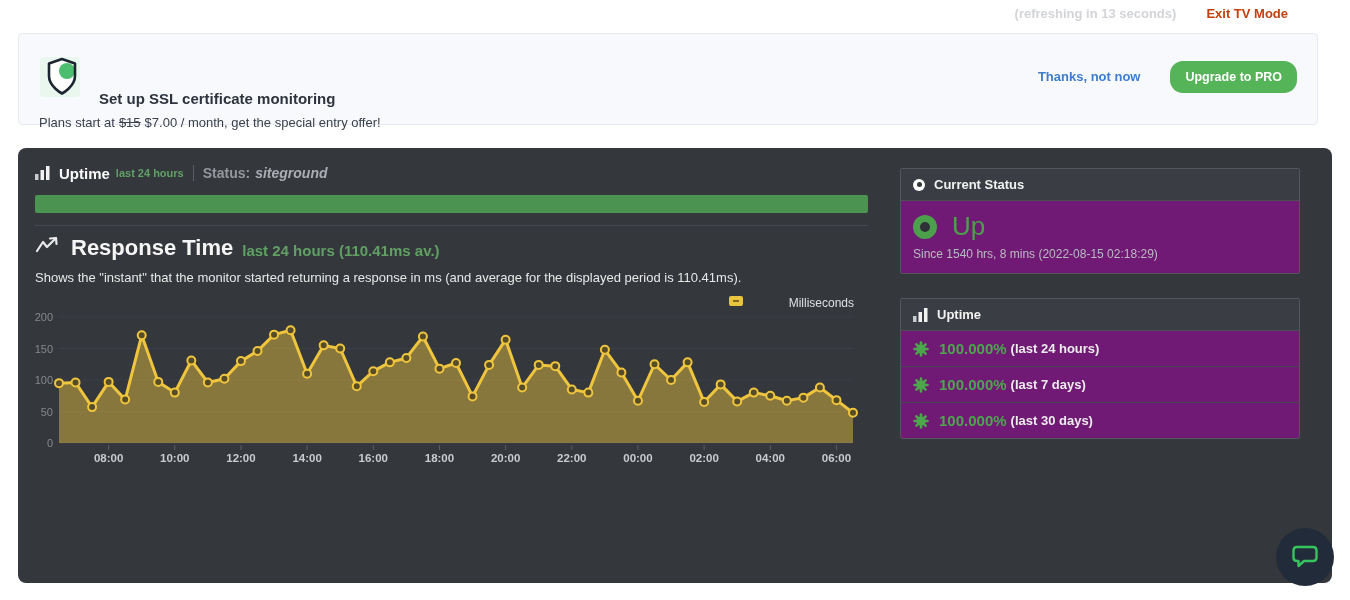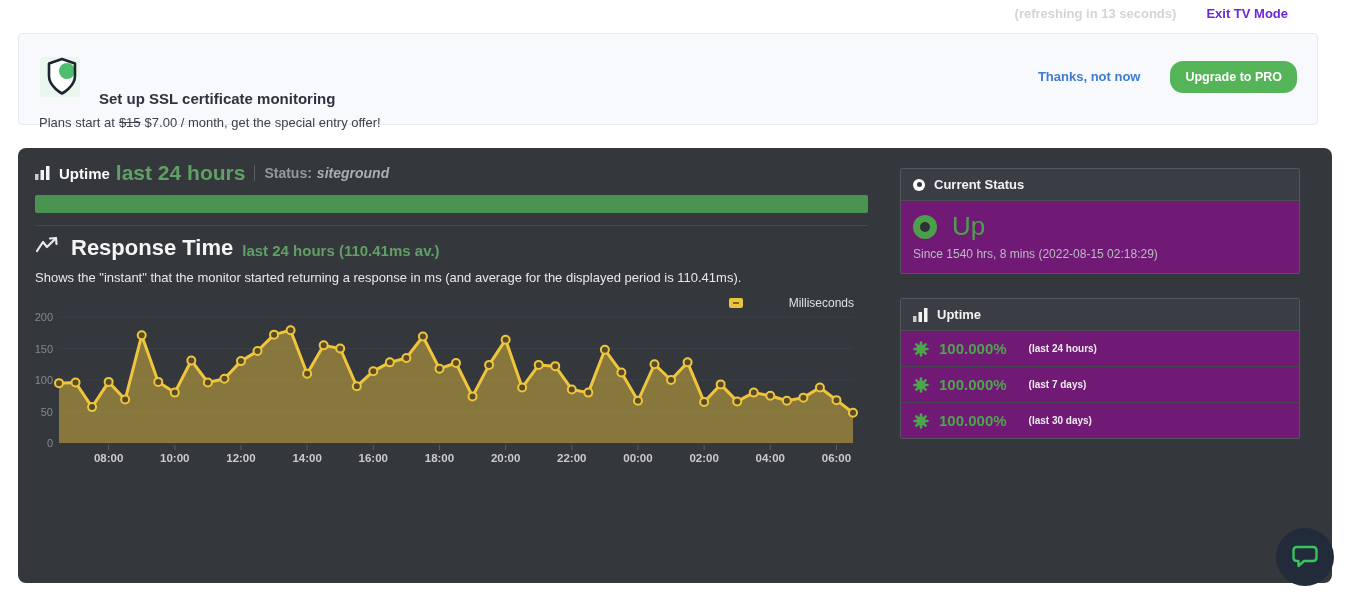"Exit TV Mode" .exit-tv { color: #6d28d9 -> #c2410c }
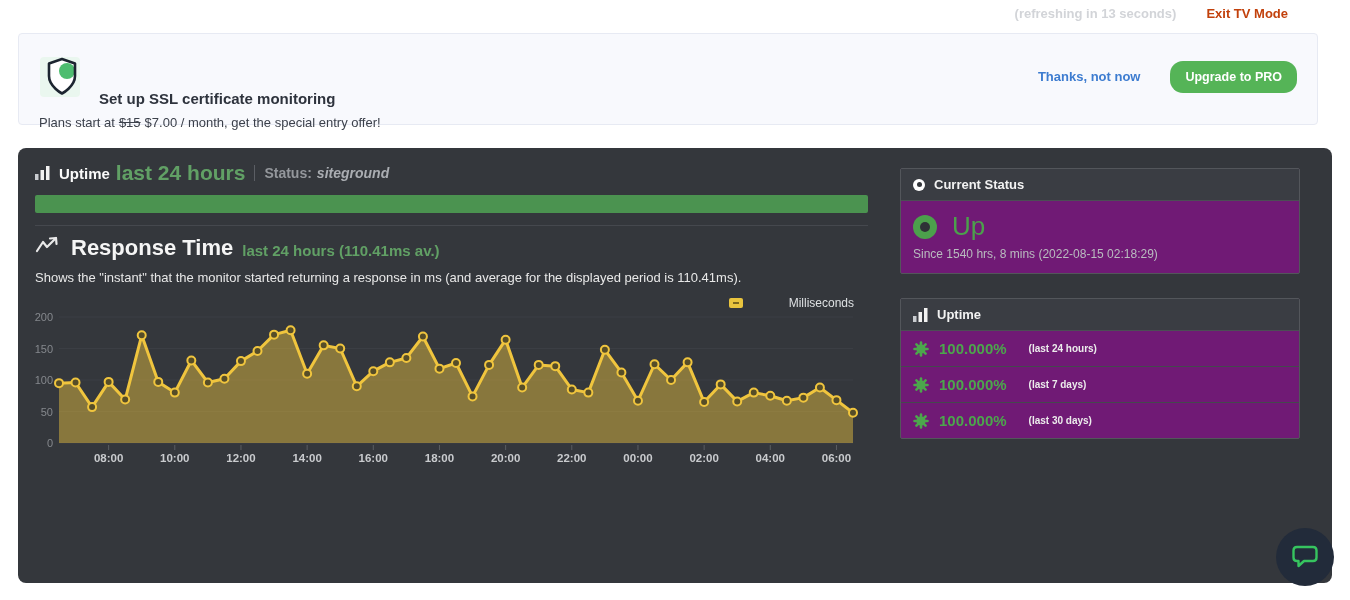"last 24 hours" .panel-range { font-size: 21px -> 11px }
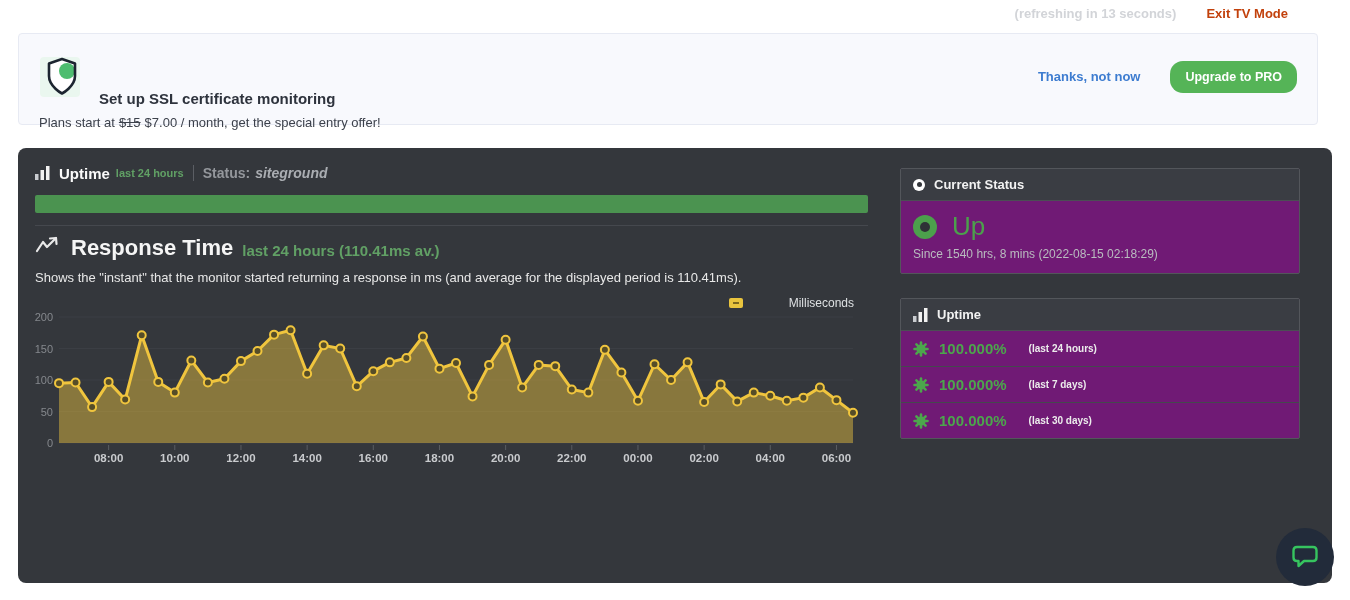"Milliseconds" .legend-row { align-items: center -> flex-start }
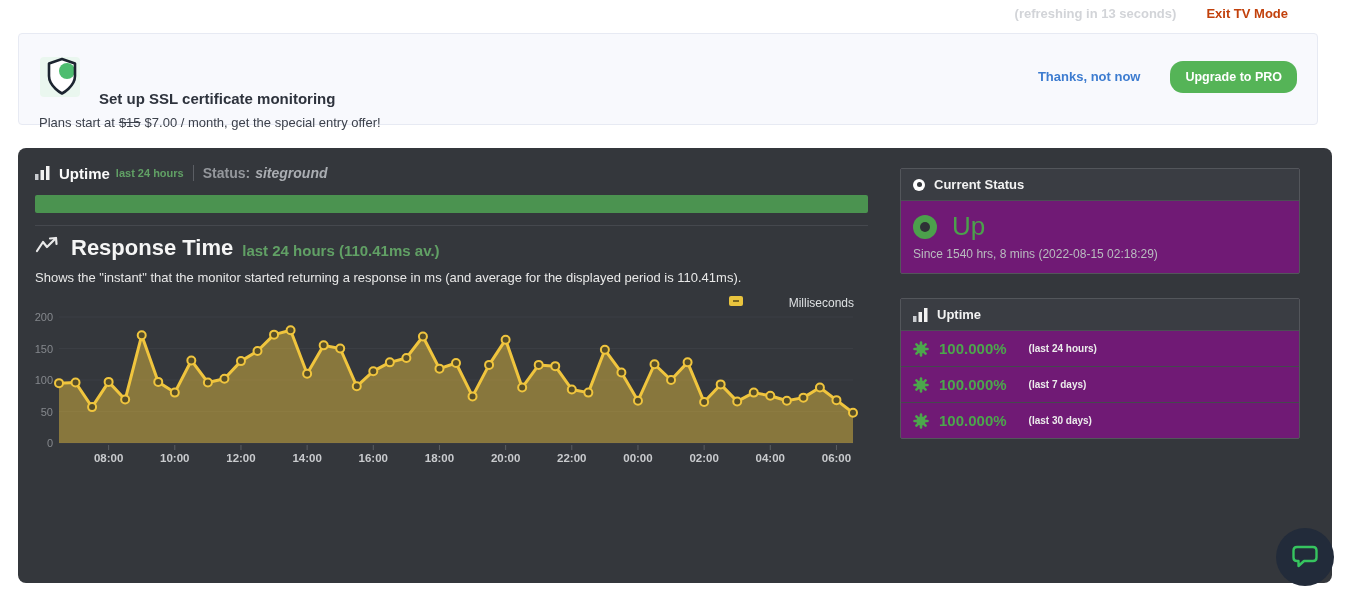"(last 24 hours)" .uptime-period { font-size: 10px -> 13px; margin-left: 22px -> 4px }
